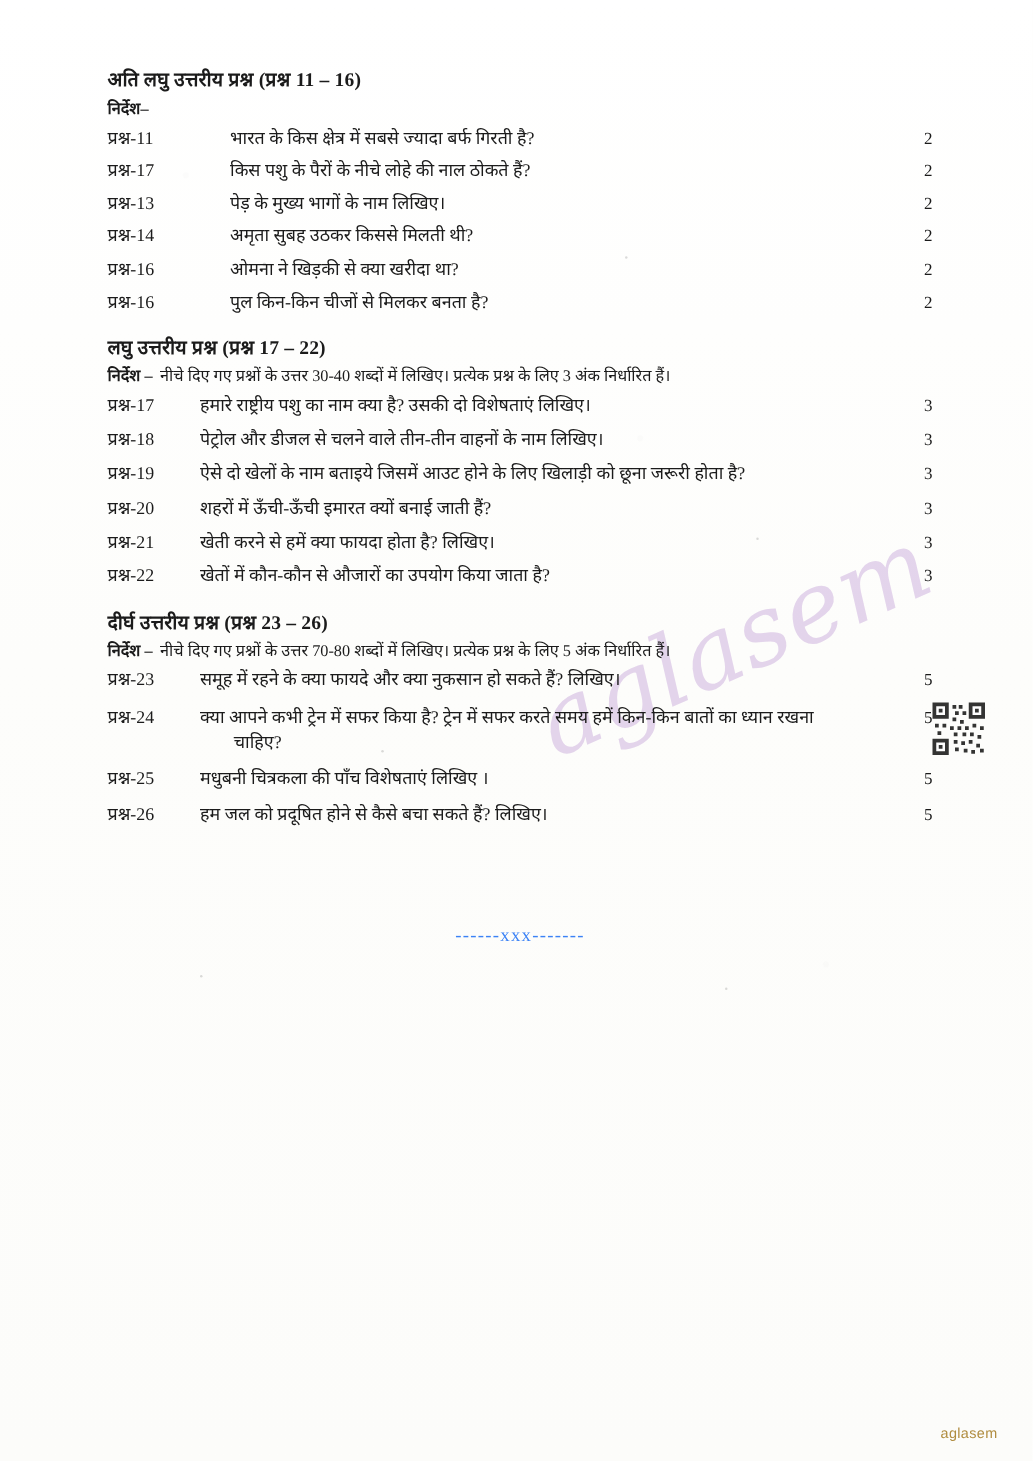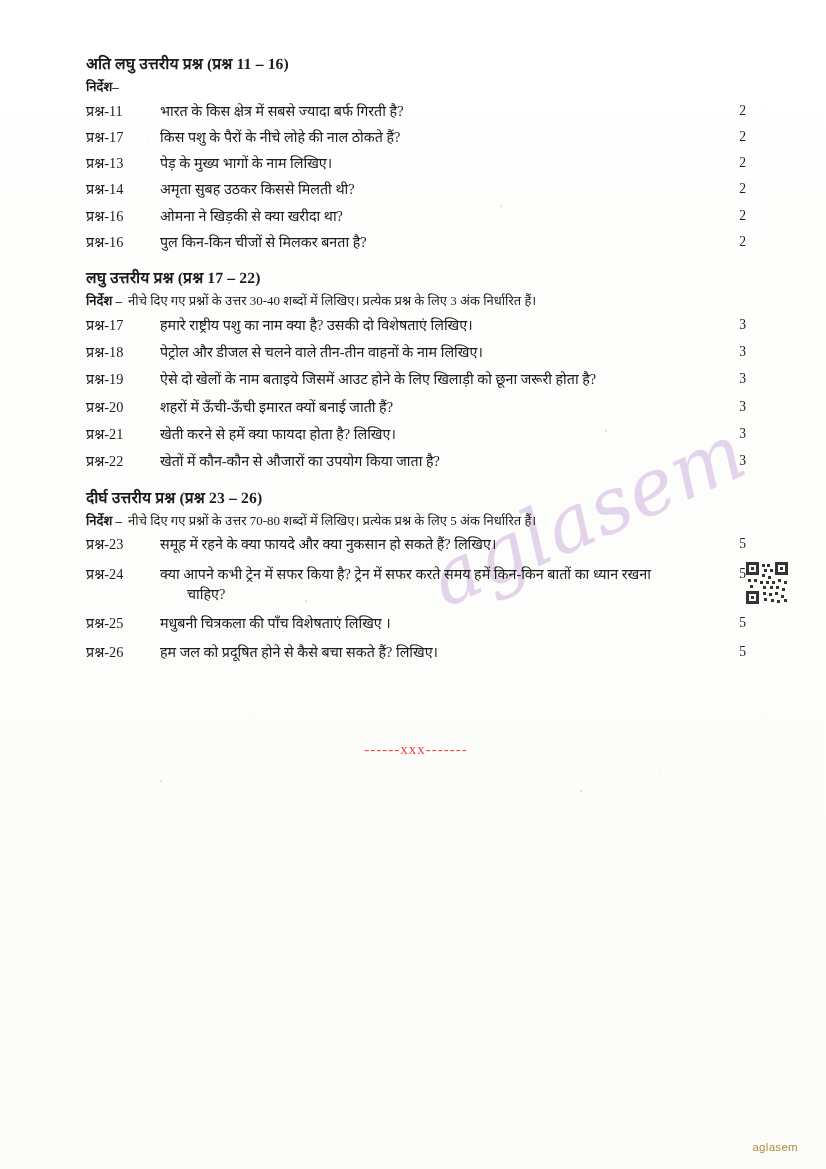"प्रश्न-11" .sec-vl .q-row { gap: none -> 24px }
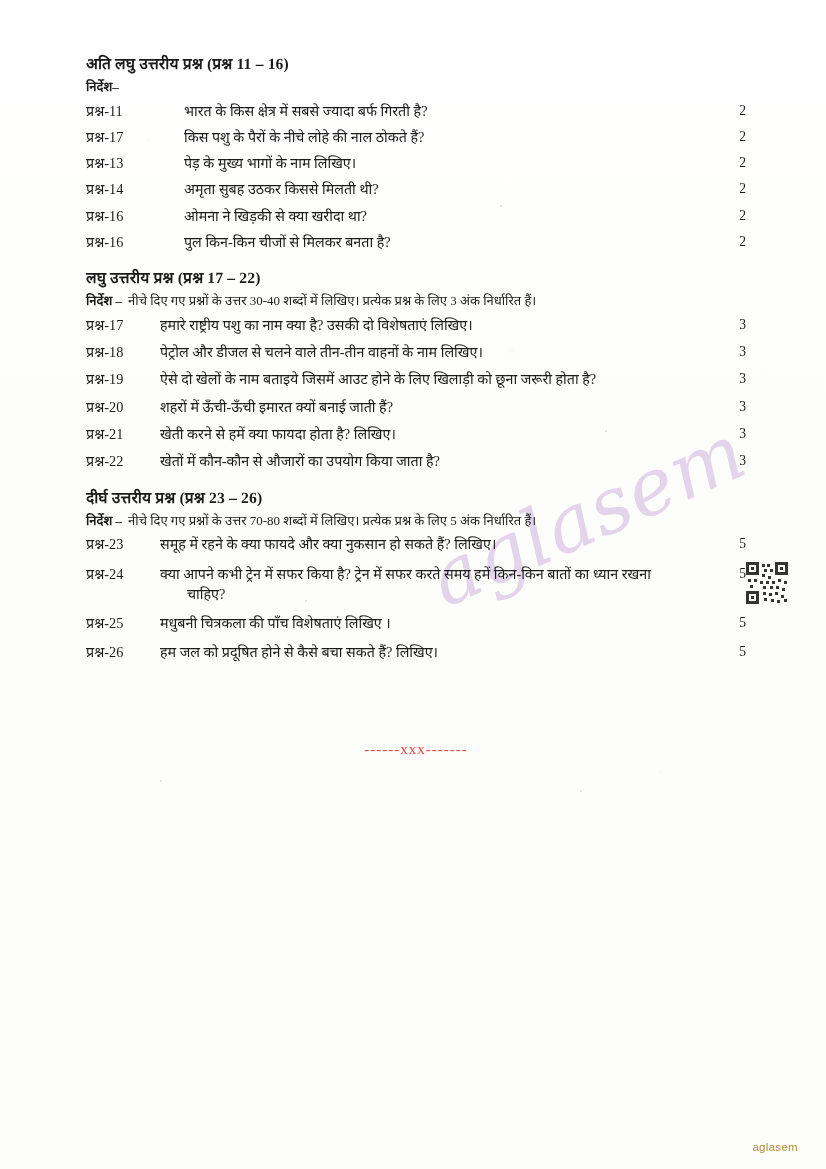"------xxx-------" .endmark { color: #ef4444 -> #3b82f6 }
